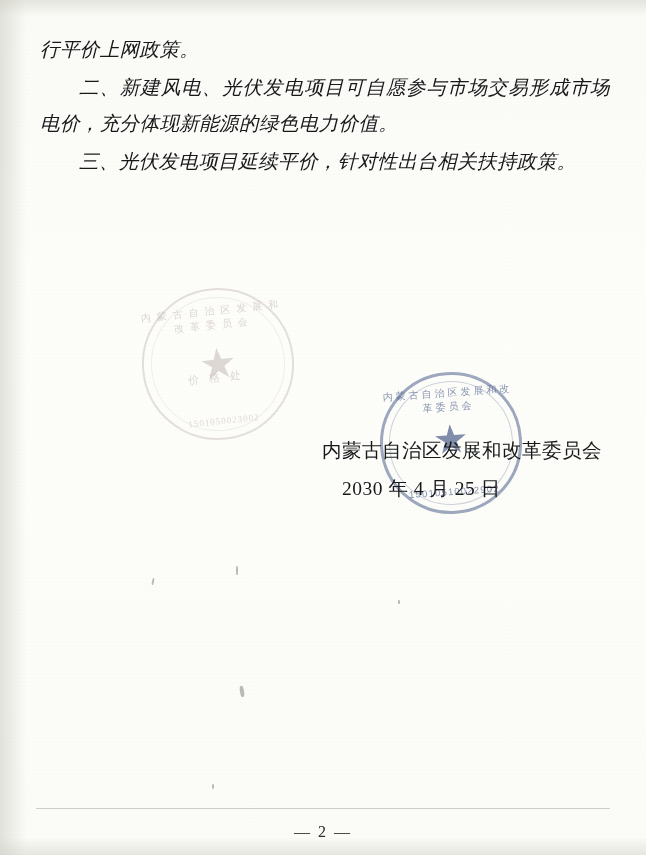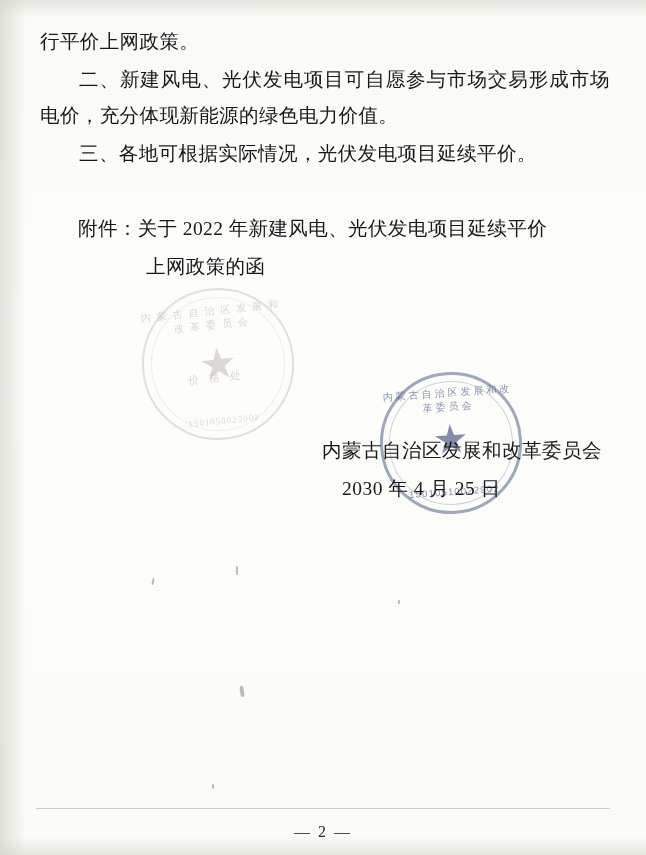"行平价上网政策。" .body-text { font-style: none -> italic; top: 24px -> 32px }
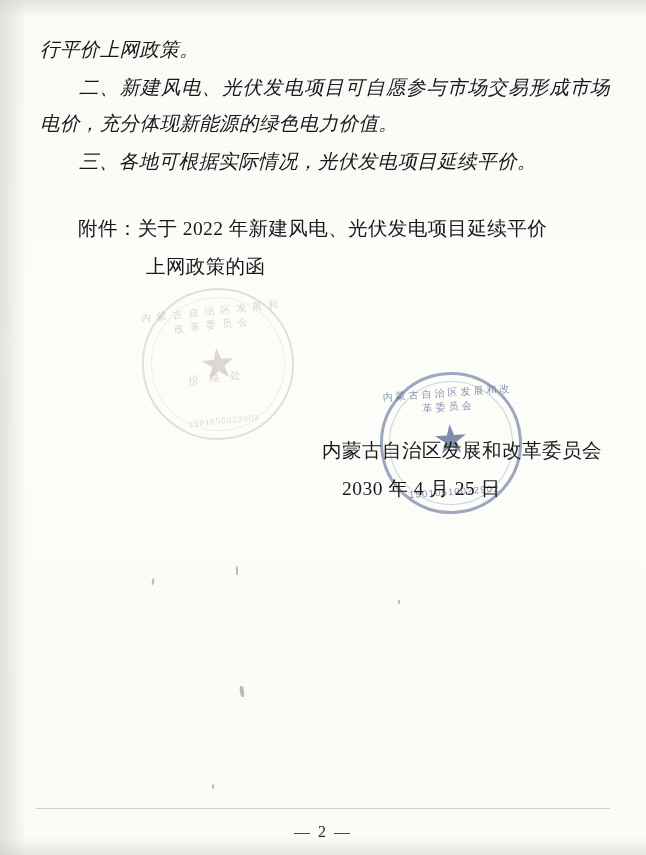"三、各地可根据实际情况，光伏发电项目延续平价。" p.para { text: 各地可根据实际情况，光伏发电项目延续平价 -> 光伏发电项目延续平价，针对性出台相关扶持政策 }
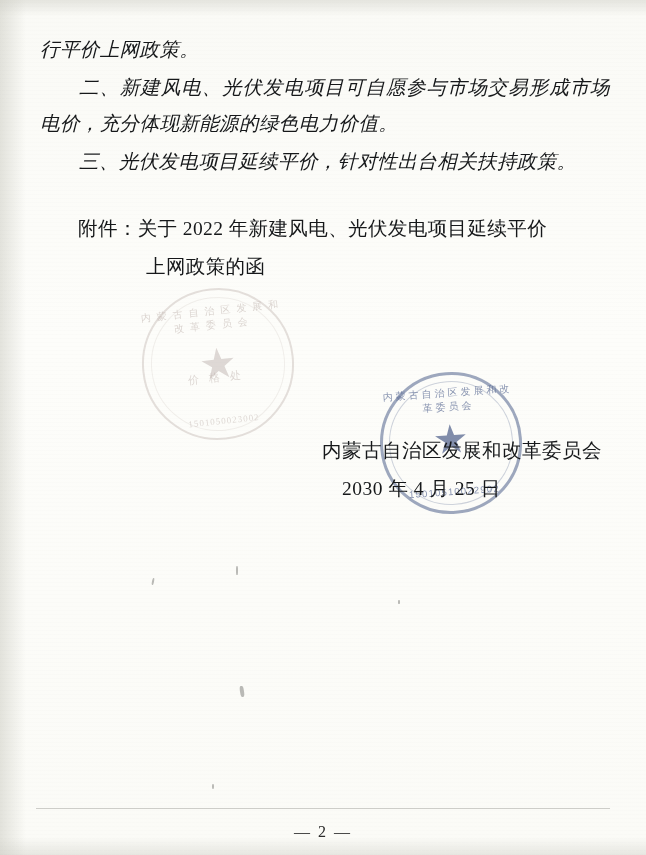"附件：关于 2022 年新建风电、光伏发电项目延续平价" div.attach-block { html: <div> <div>附件：关于 2022 年新建风电、光伏发电项目延续平价</div> <div>上网政策的函</div> </div> -> none }
